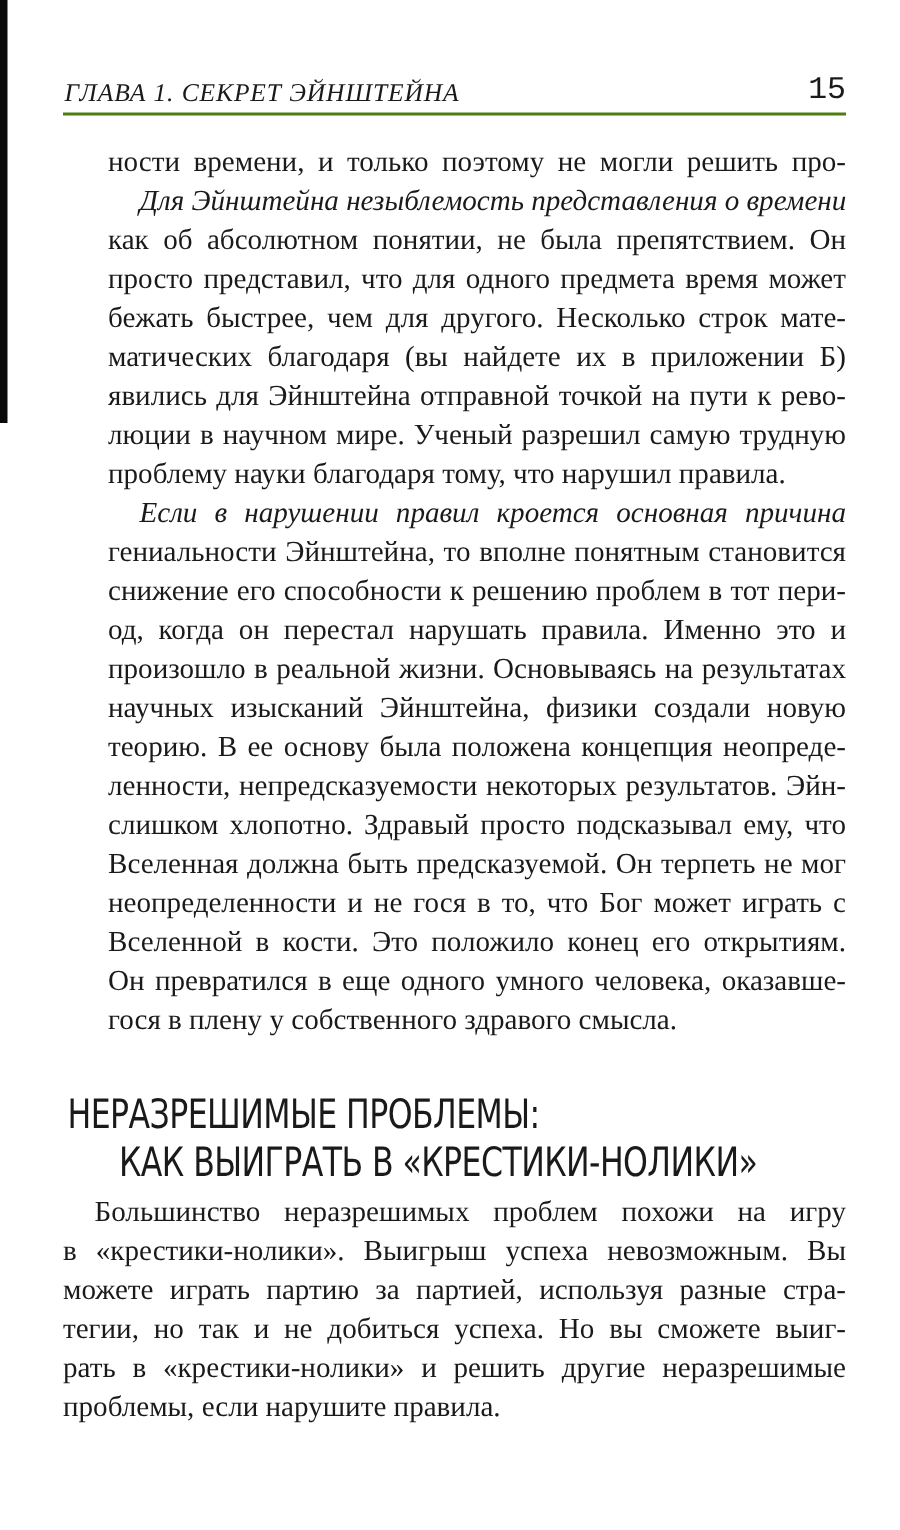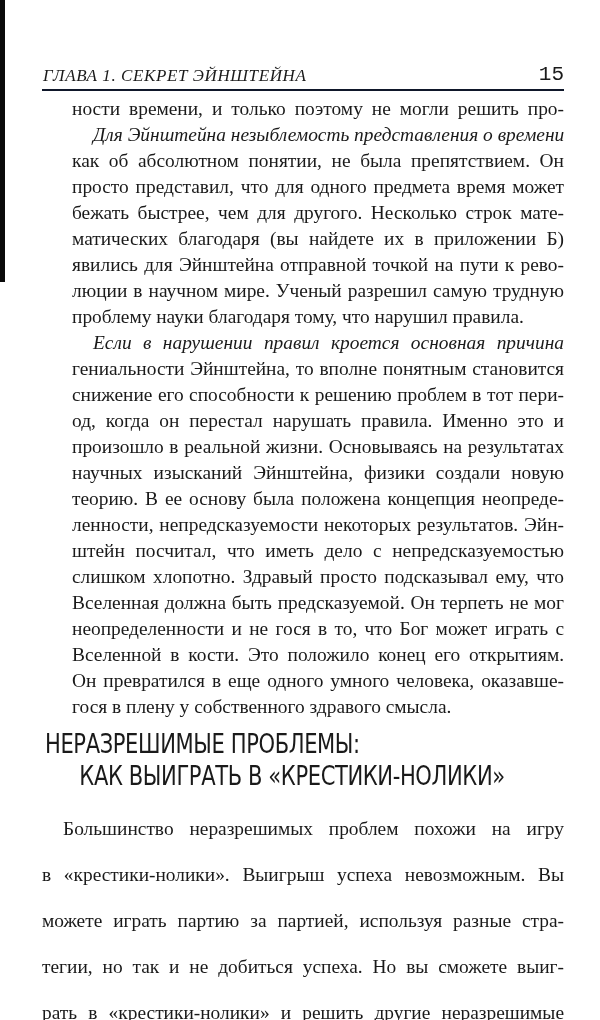"ГЛАВА 1. СЕКРЕТ ЭЙНШТЕЙНА" .running-head { border-bottom: 2px solid #0f172a -> 2px solid #4d7c0f; top: 65px -> 51px }
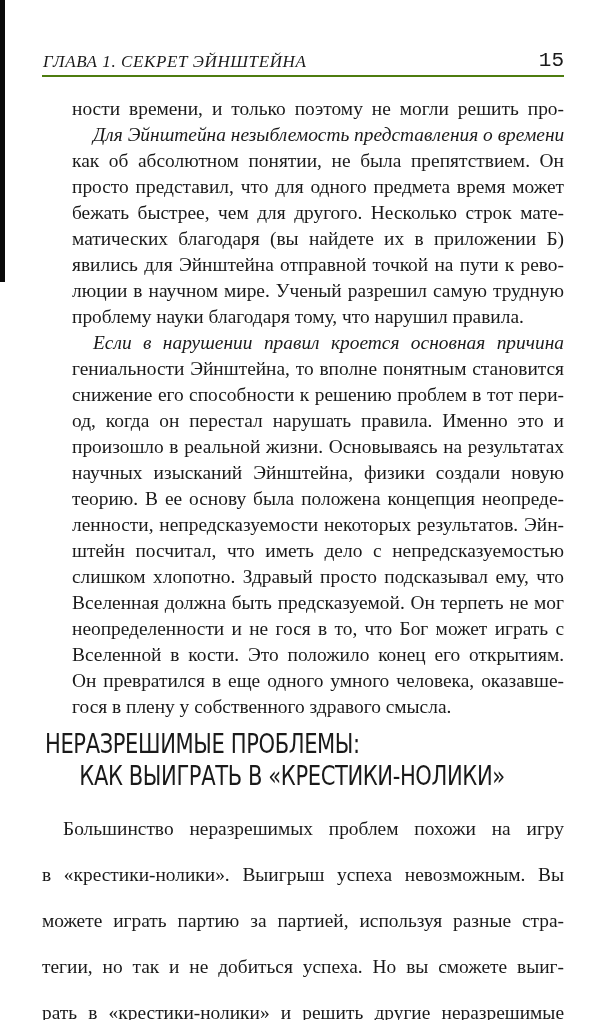"штейн посчитал, что иметь дело" span.line { html: <span>штейн посчитал, что иметь дело с непредсказуемостью</span> -> none }
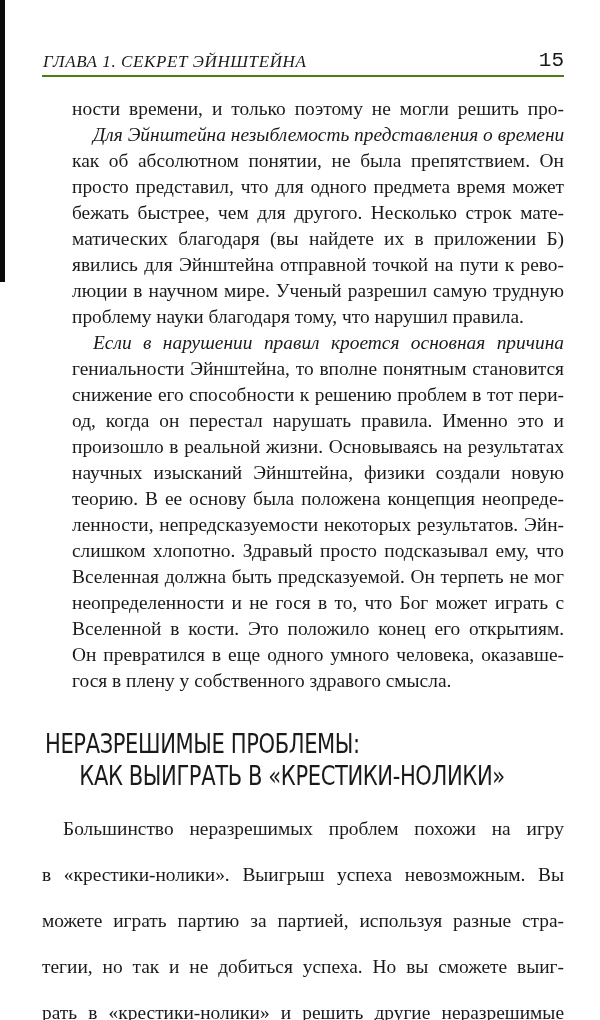"Большинство неразрешимых проблем похожи" .text2 .line { margin-top: 20px -> none }
